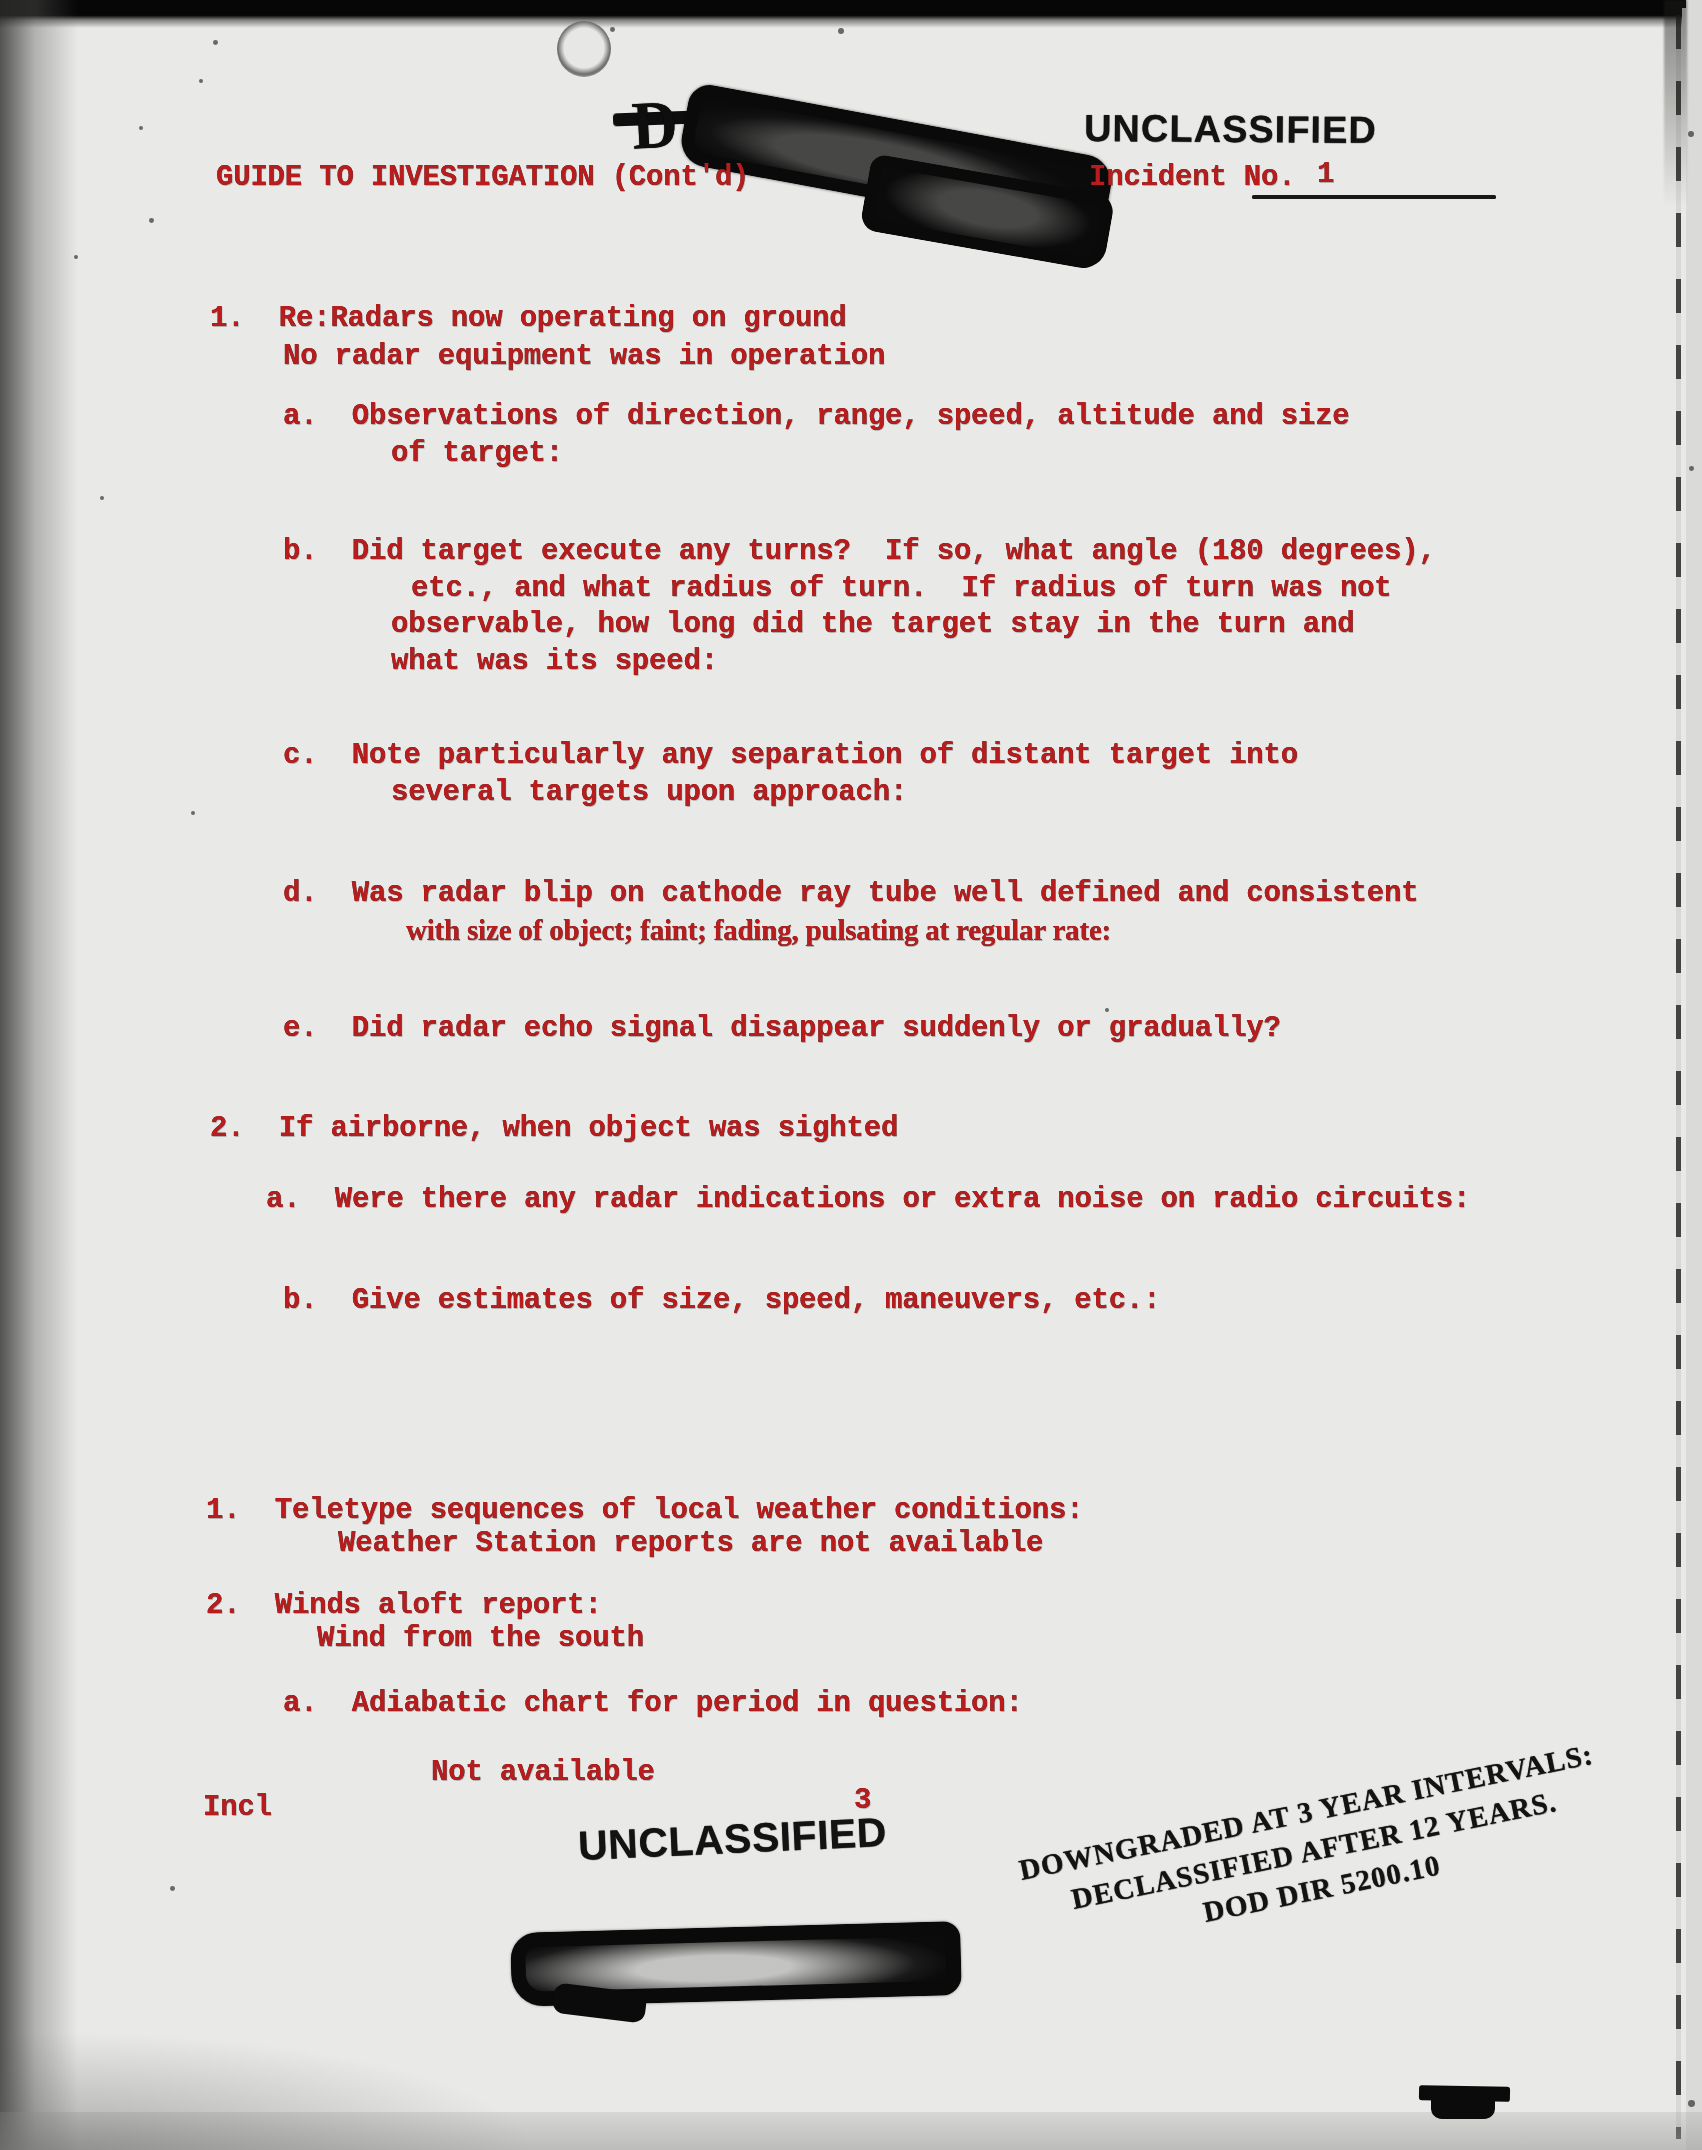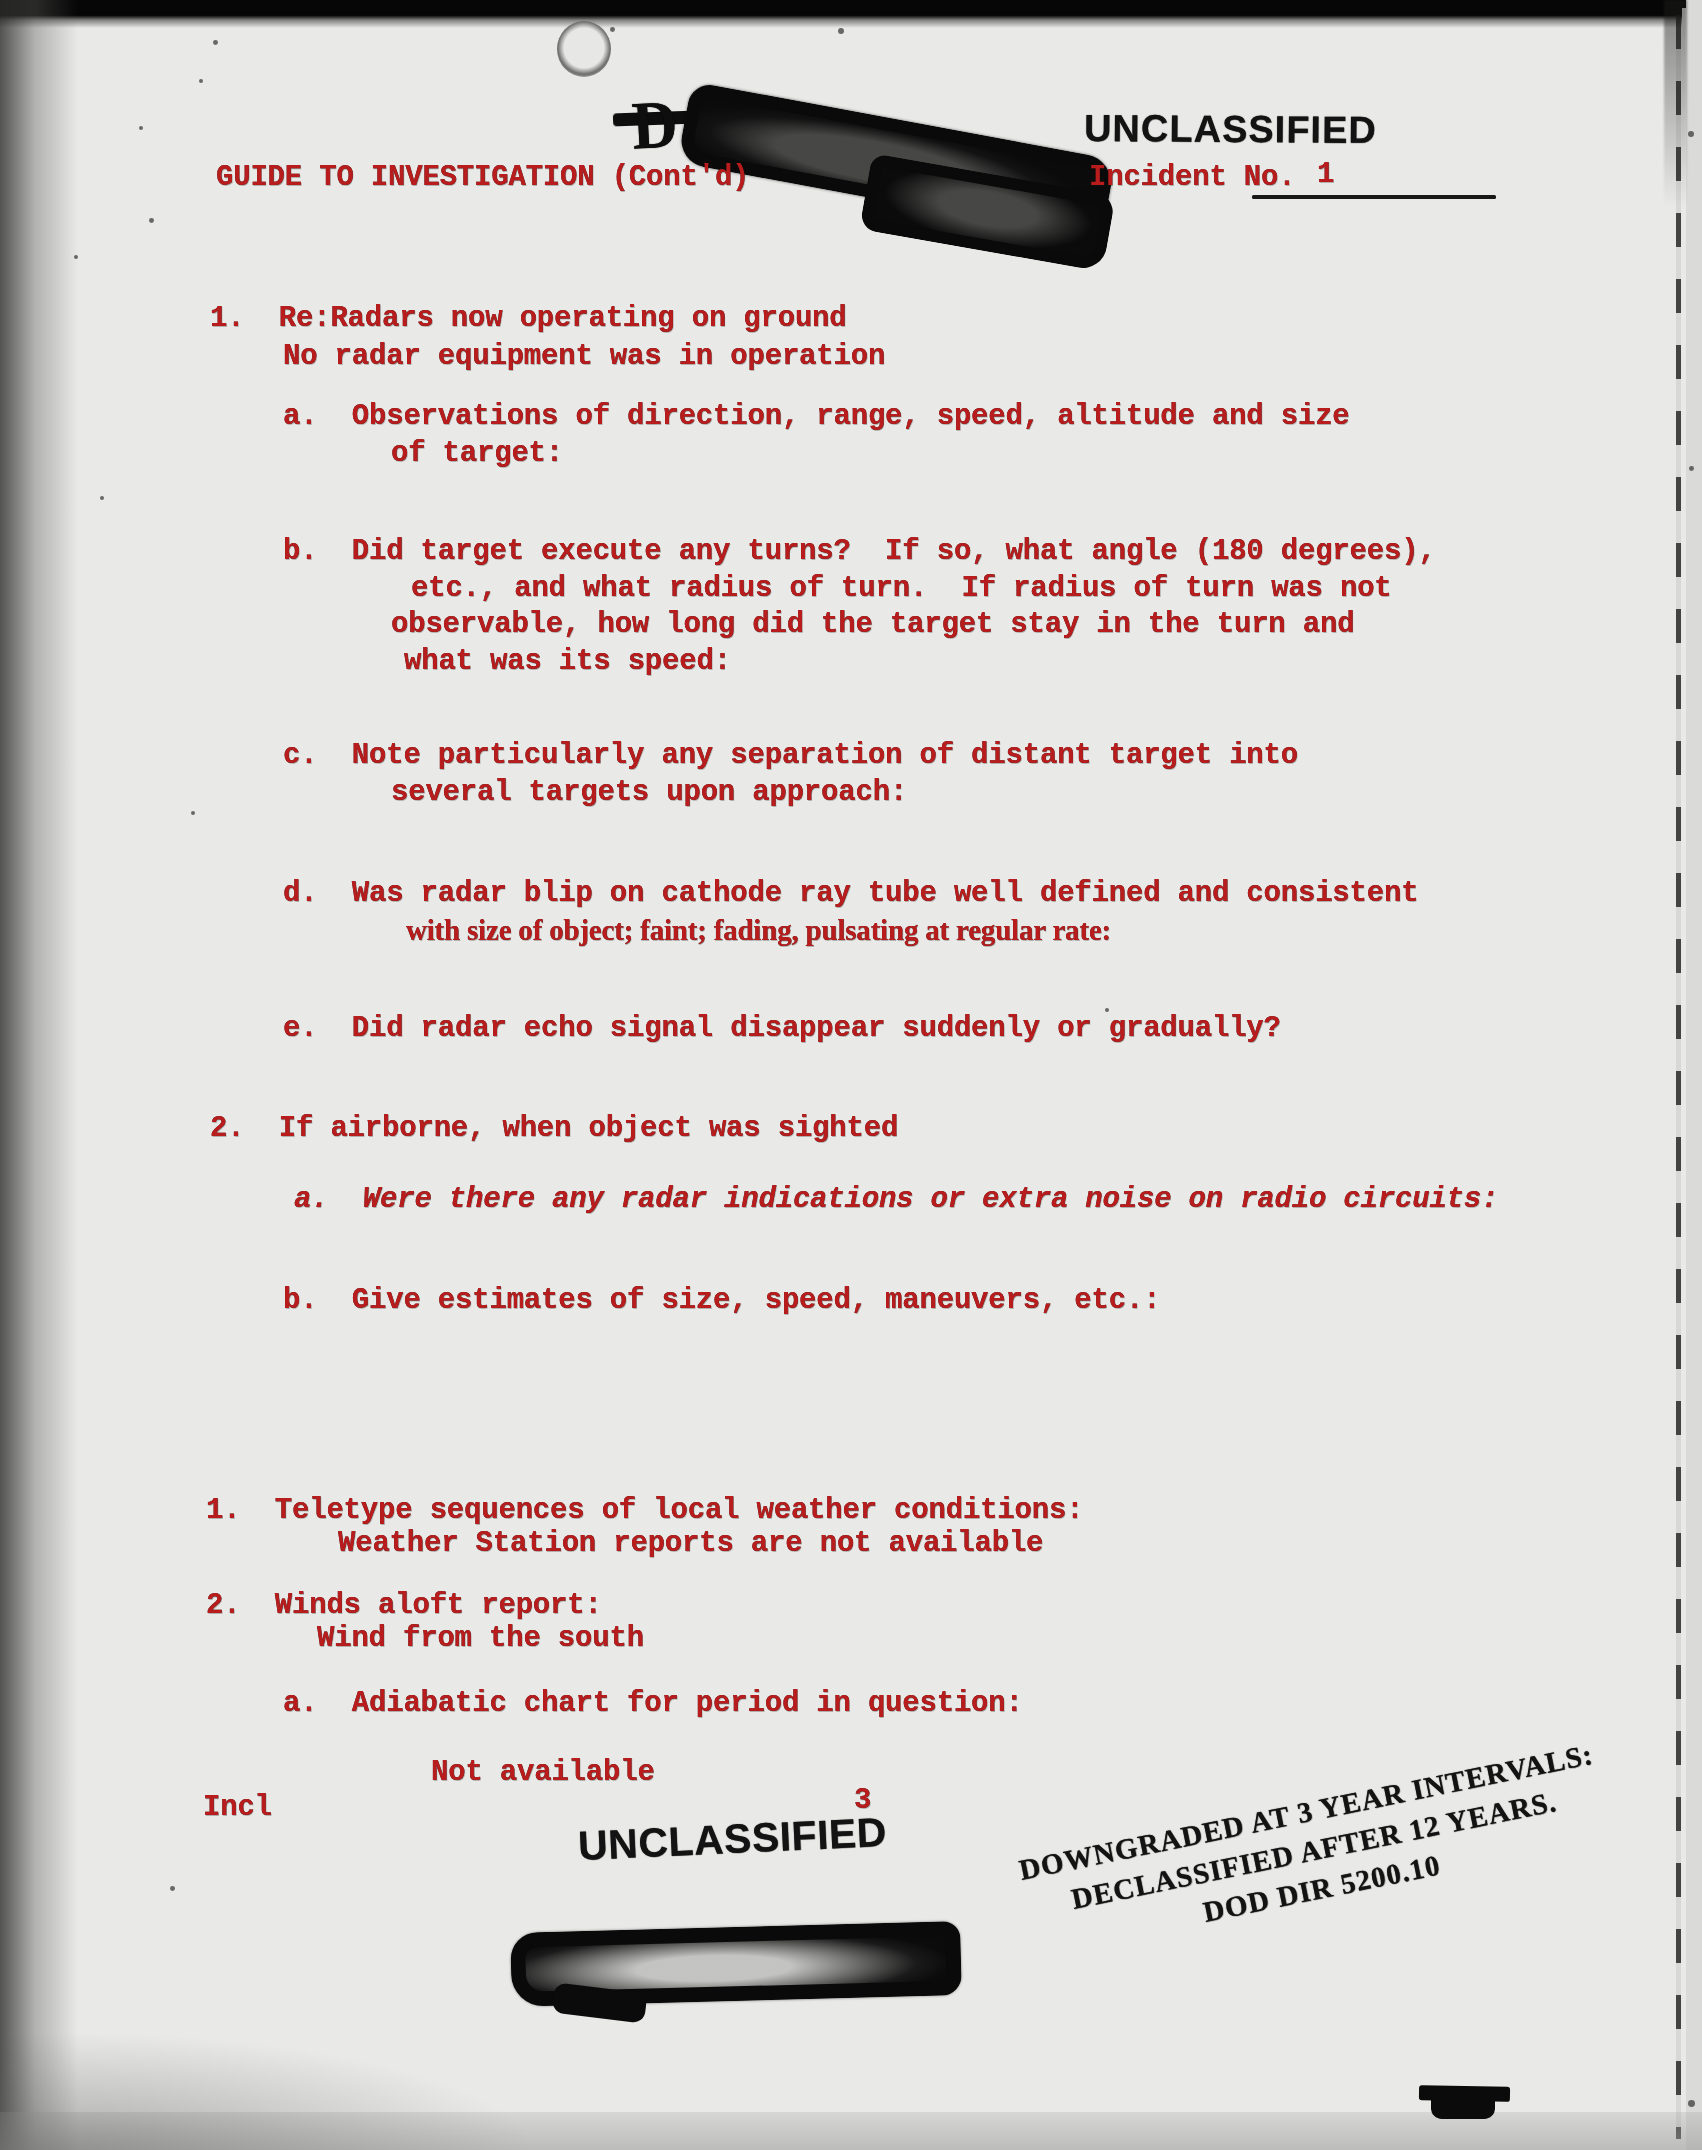"what was its speed:" div.typed { left: 404px -> 391px }
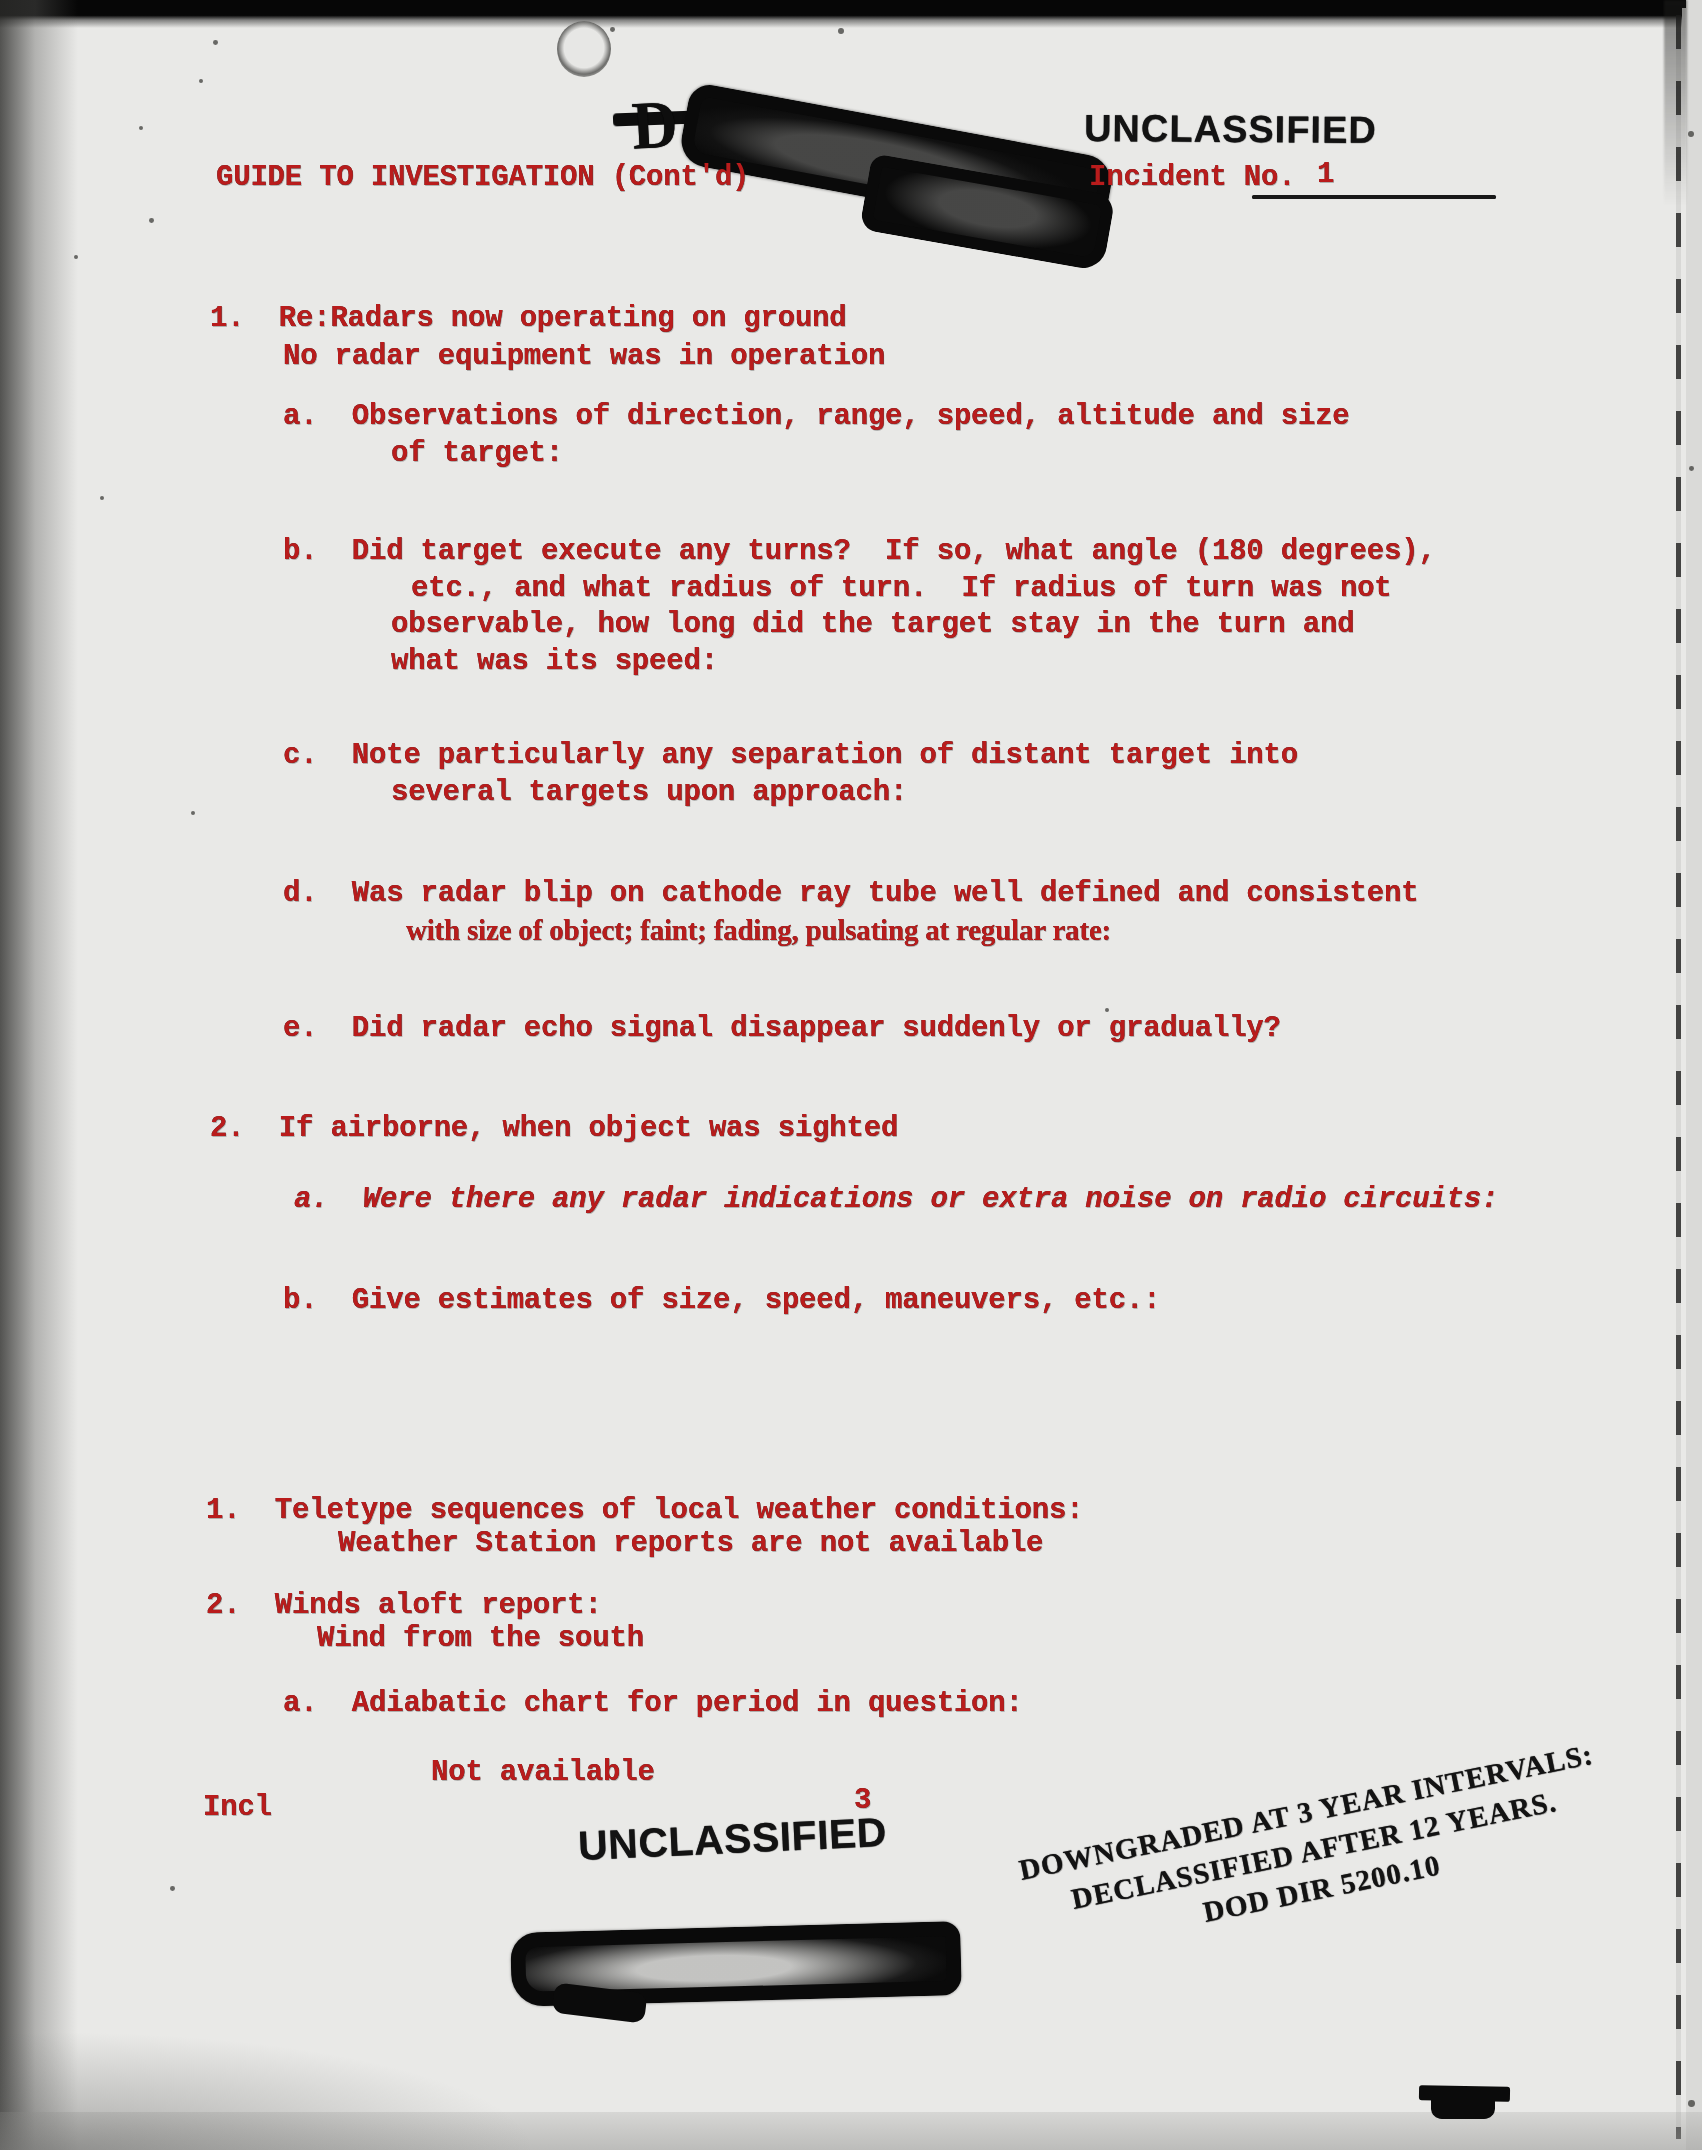"a. Were there any radar" div.typed { font-style: italic -> none; left: 294px -> 266px }
